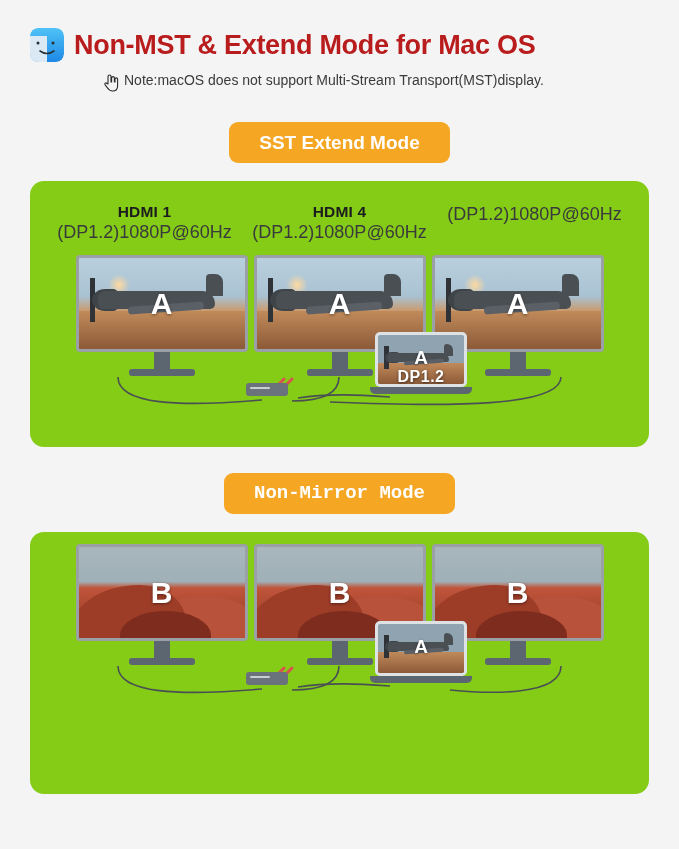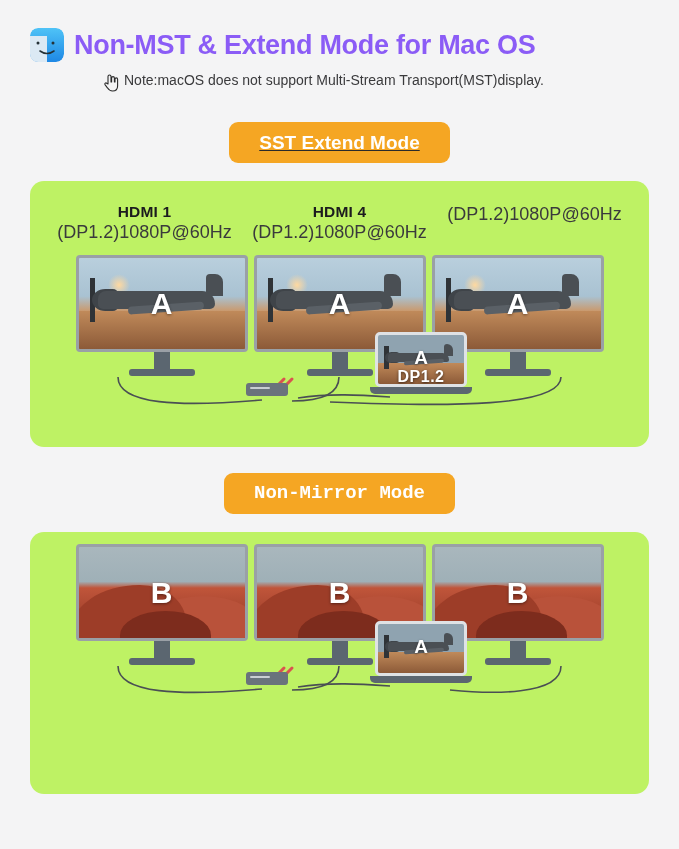"Non-MST & Extend Mode for" .title { color: #8b5cf6 -> #b91c1c }
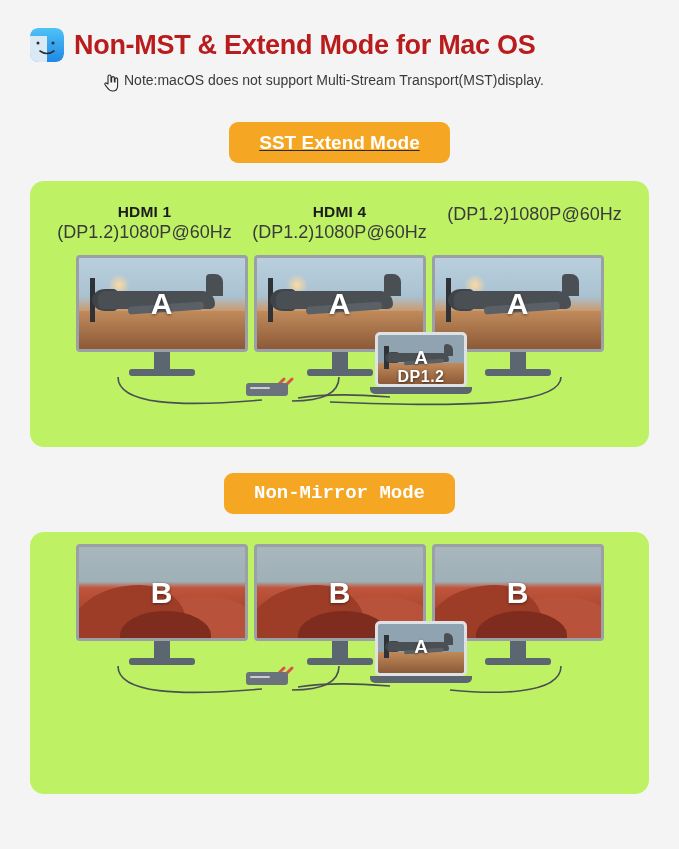"SST Extend Mode" .pill-1 { text-decoration: underline -> none }
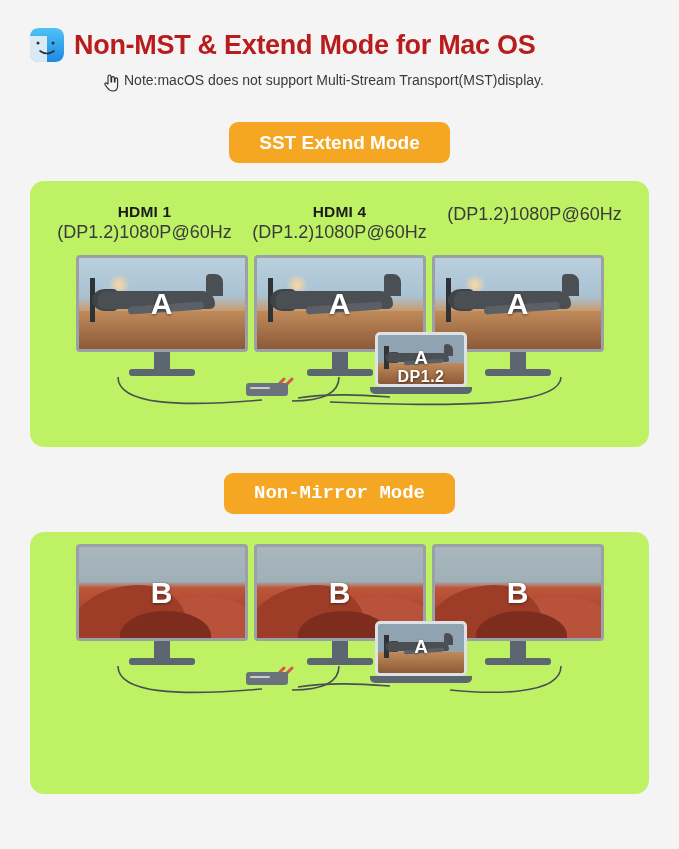"HDMI 1" .card { background: #bef264 -> #84cc16 }
